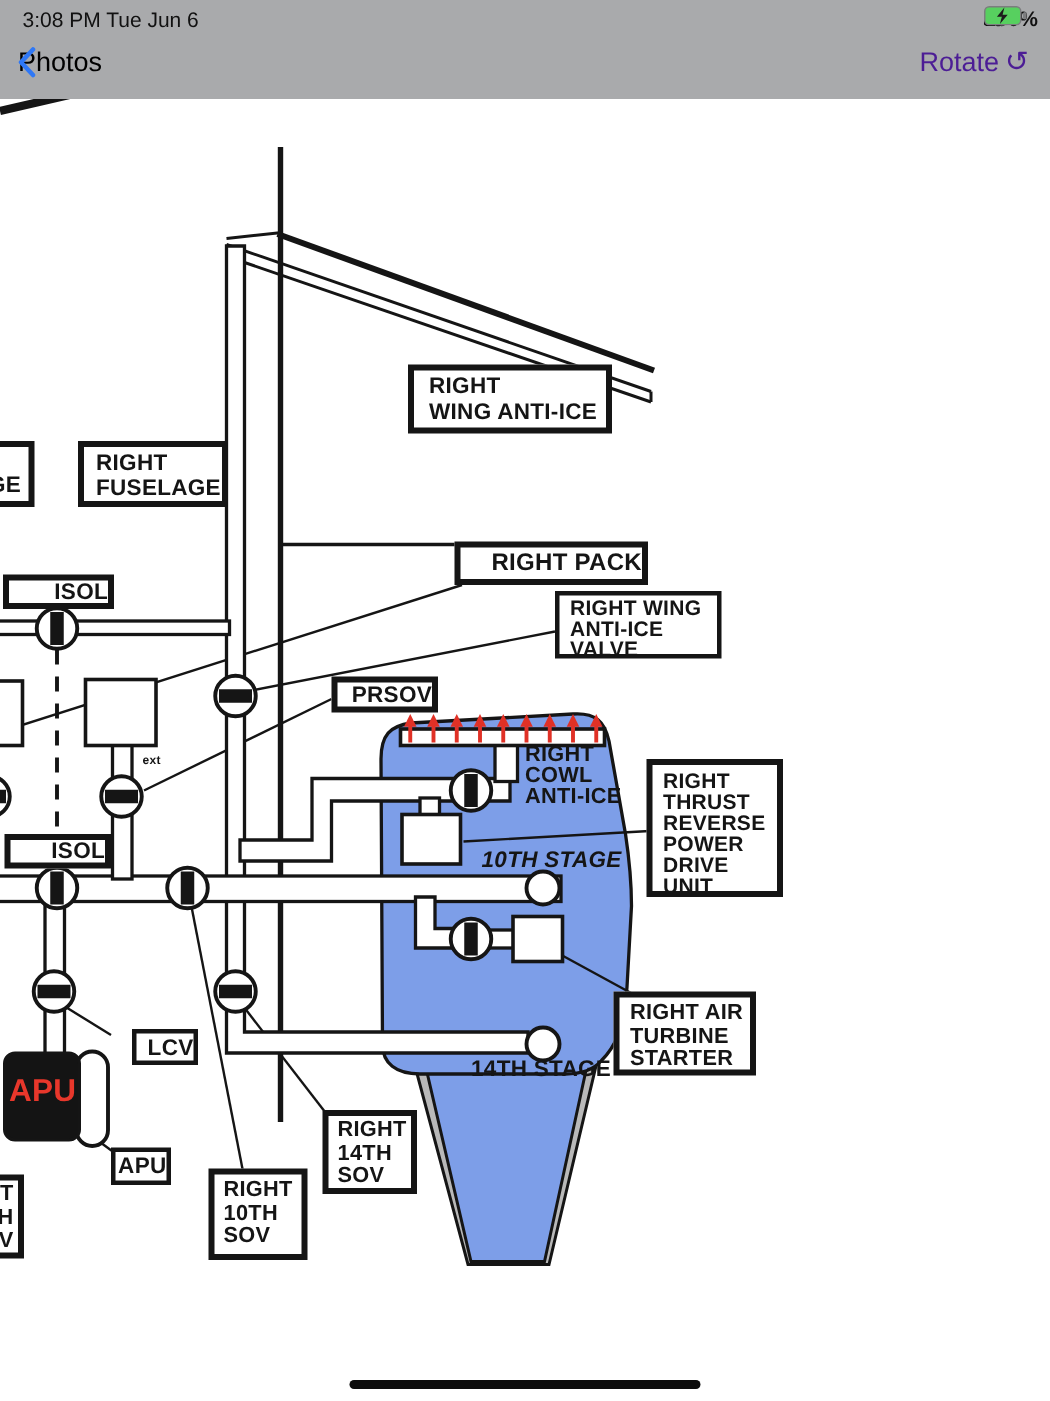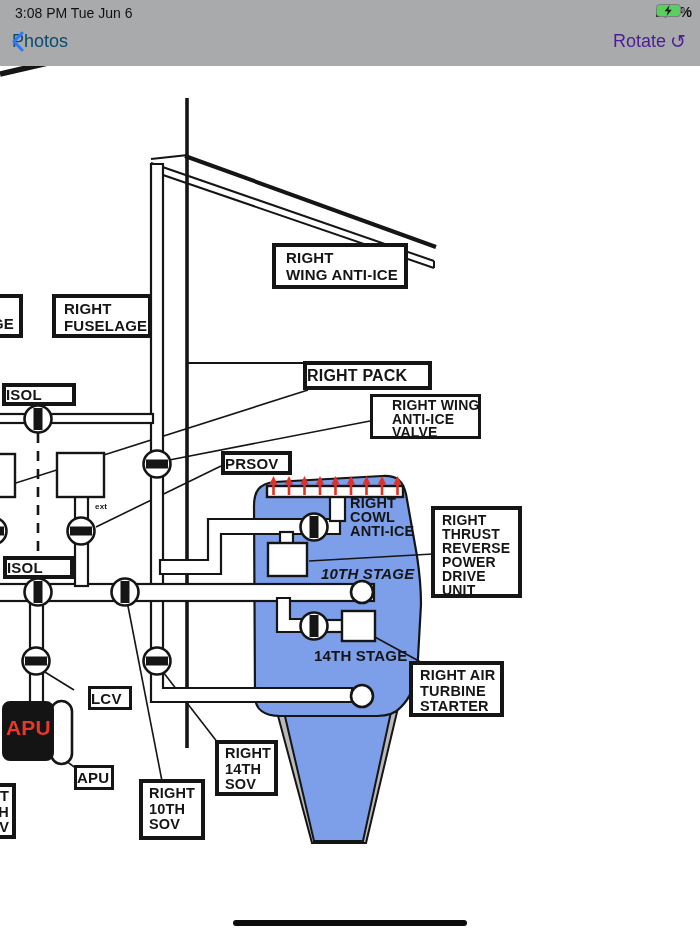"Photos" .backbtn { color: #0c4a6e -> #000000 }
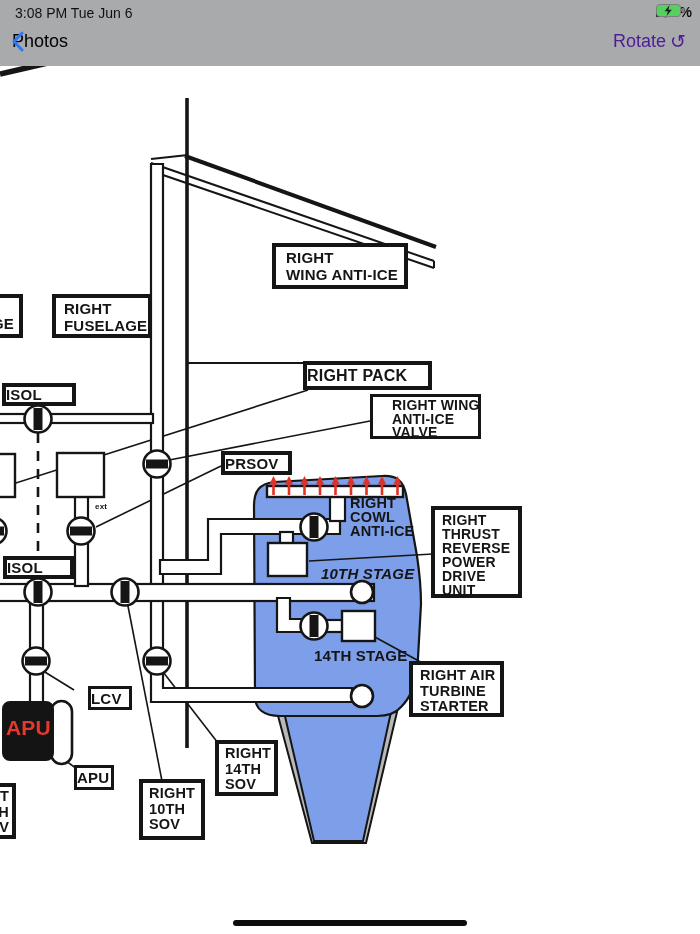"RIGHT PACK" .lbl.c { justify-content: flex-start -> flex-end }
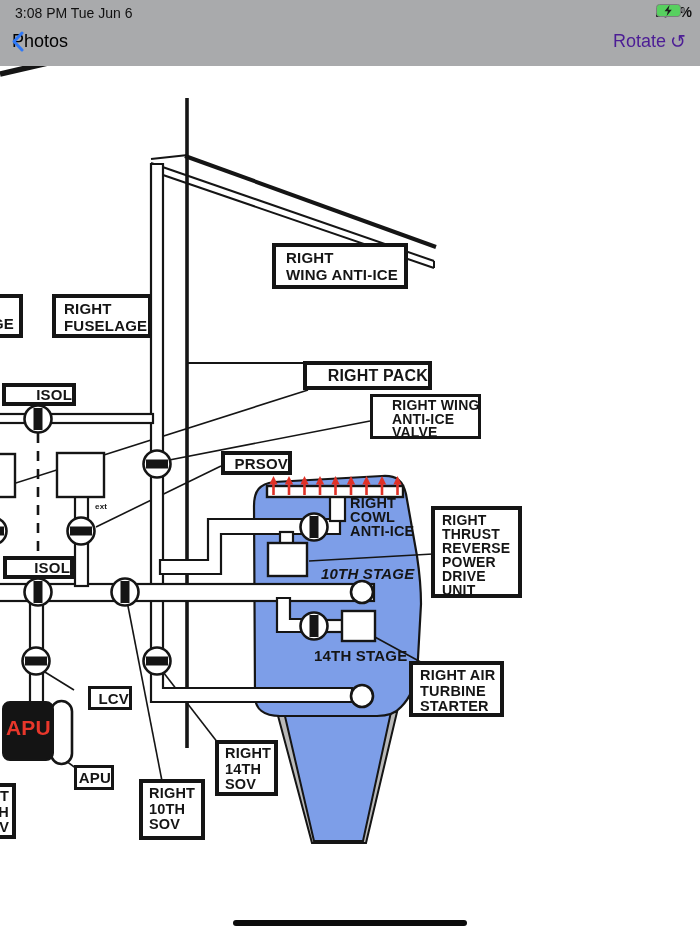"RIGHT WING" div.lbl { padding: 2px 0 0 19px -> 2px 0 0 7px }
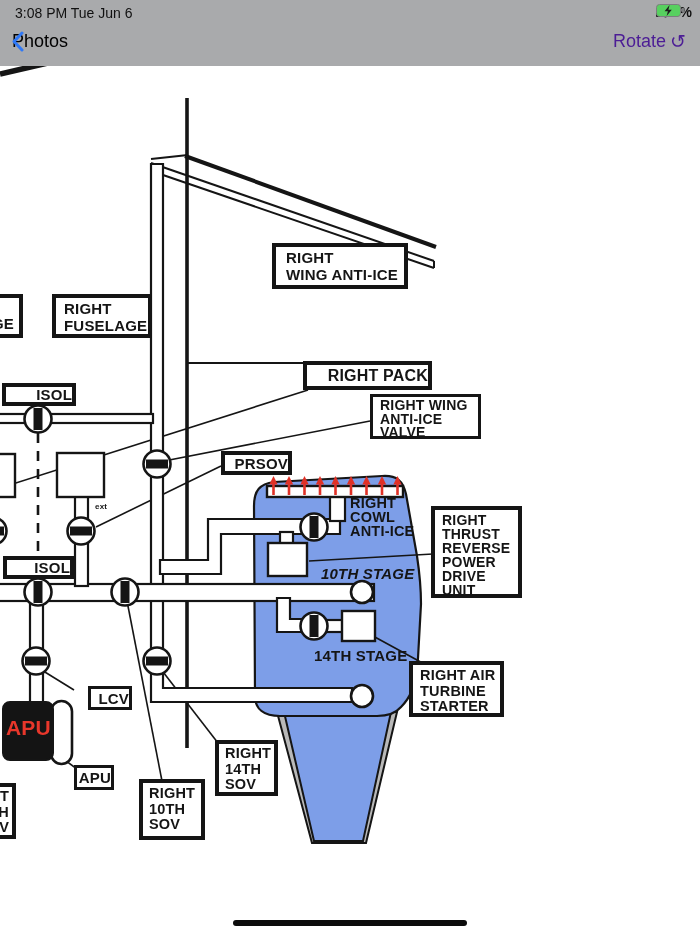"14TH STAGE" div.freetext { top: 647px -> 704px }
